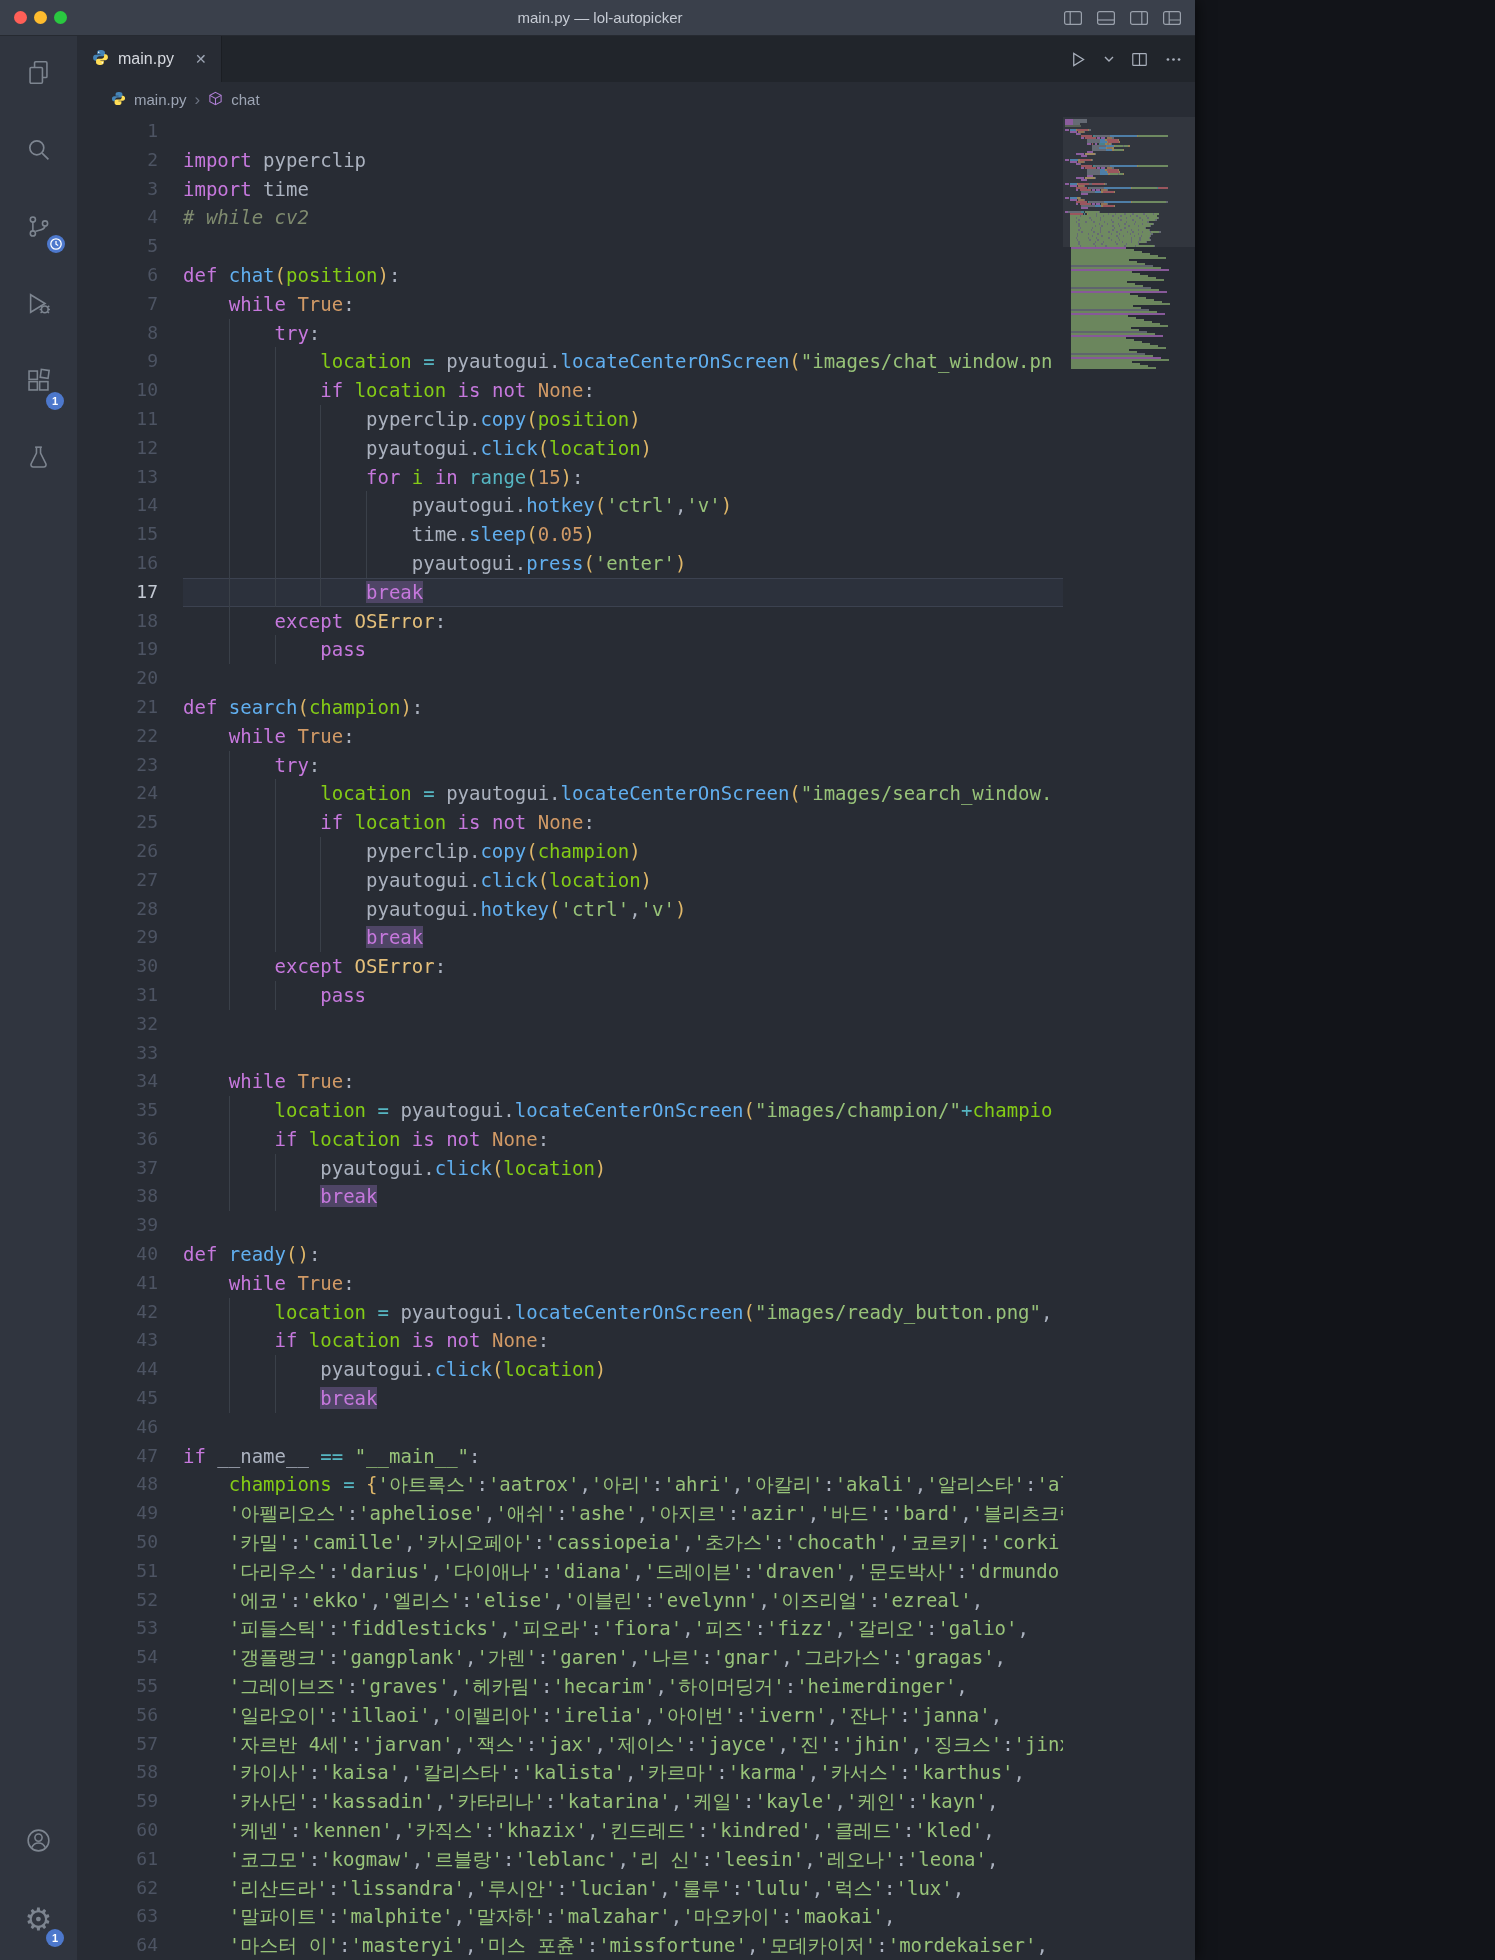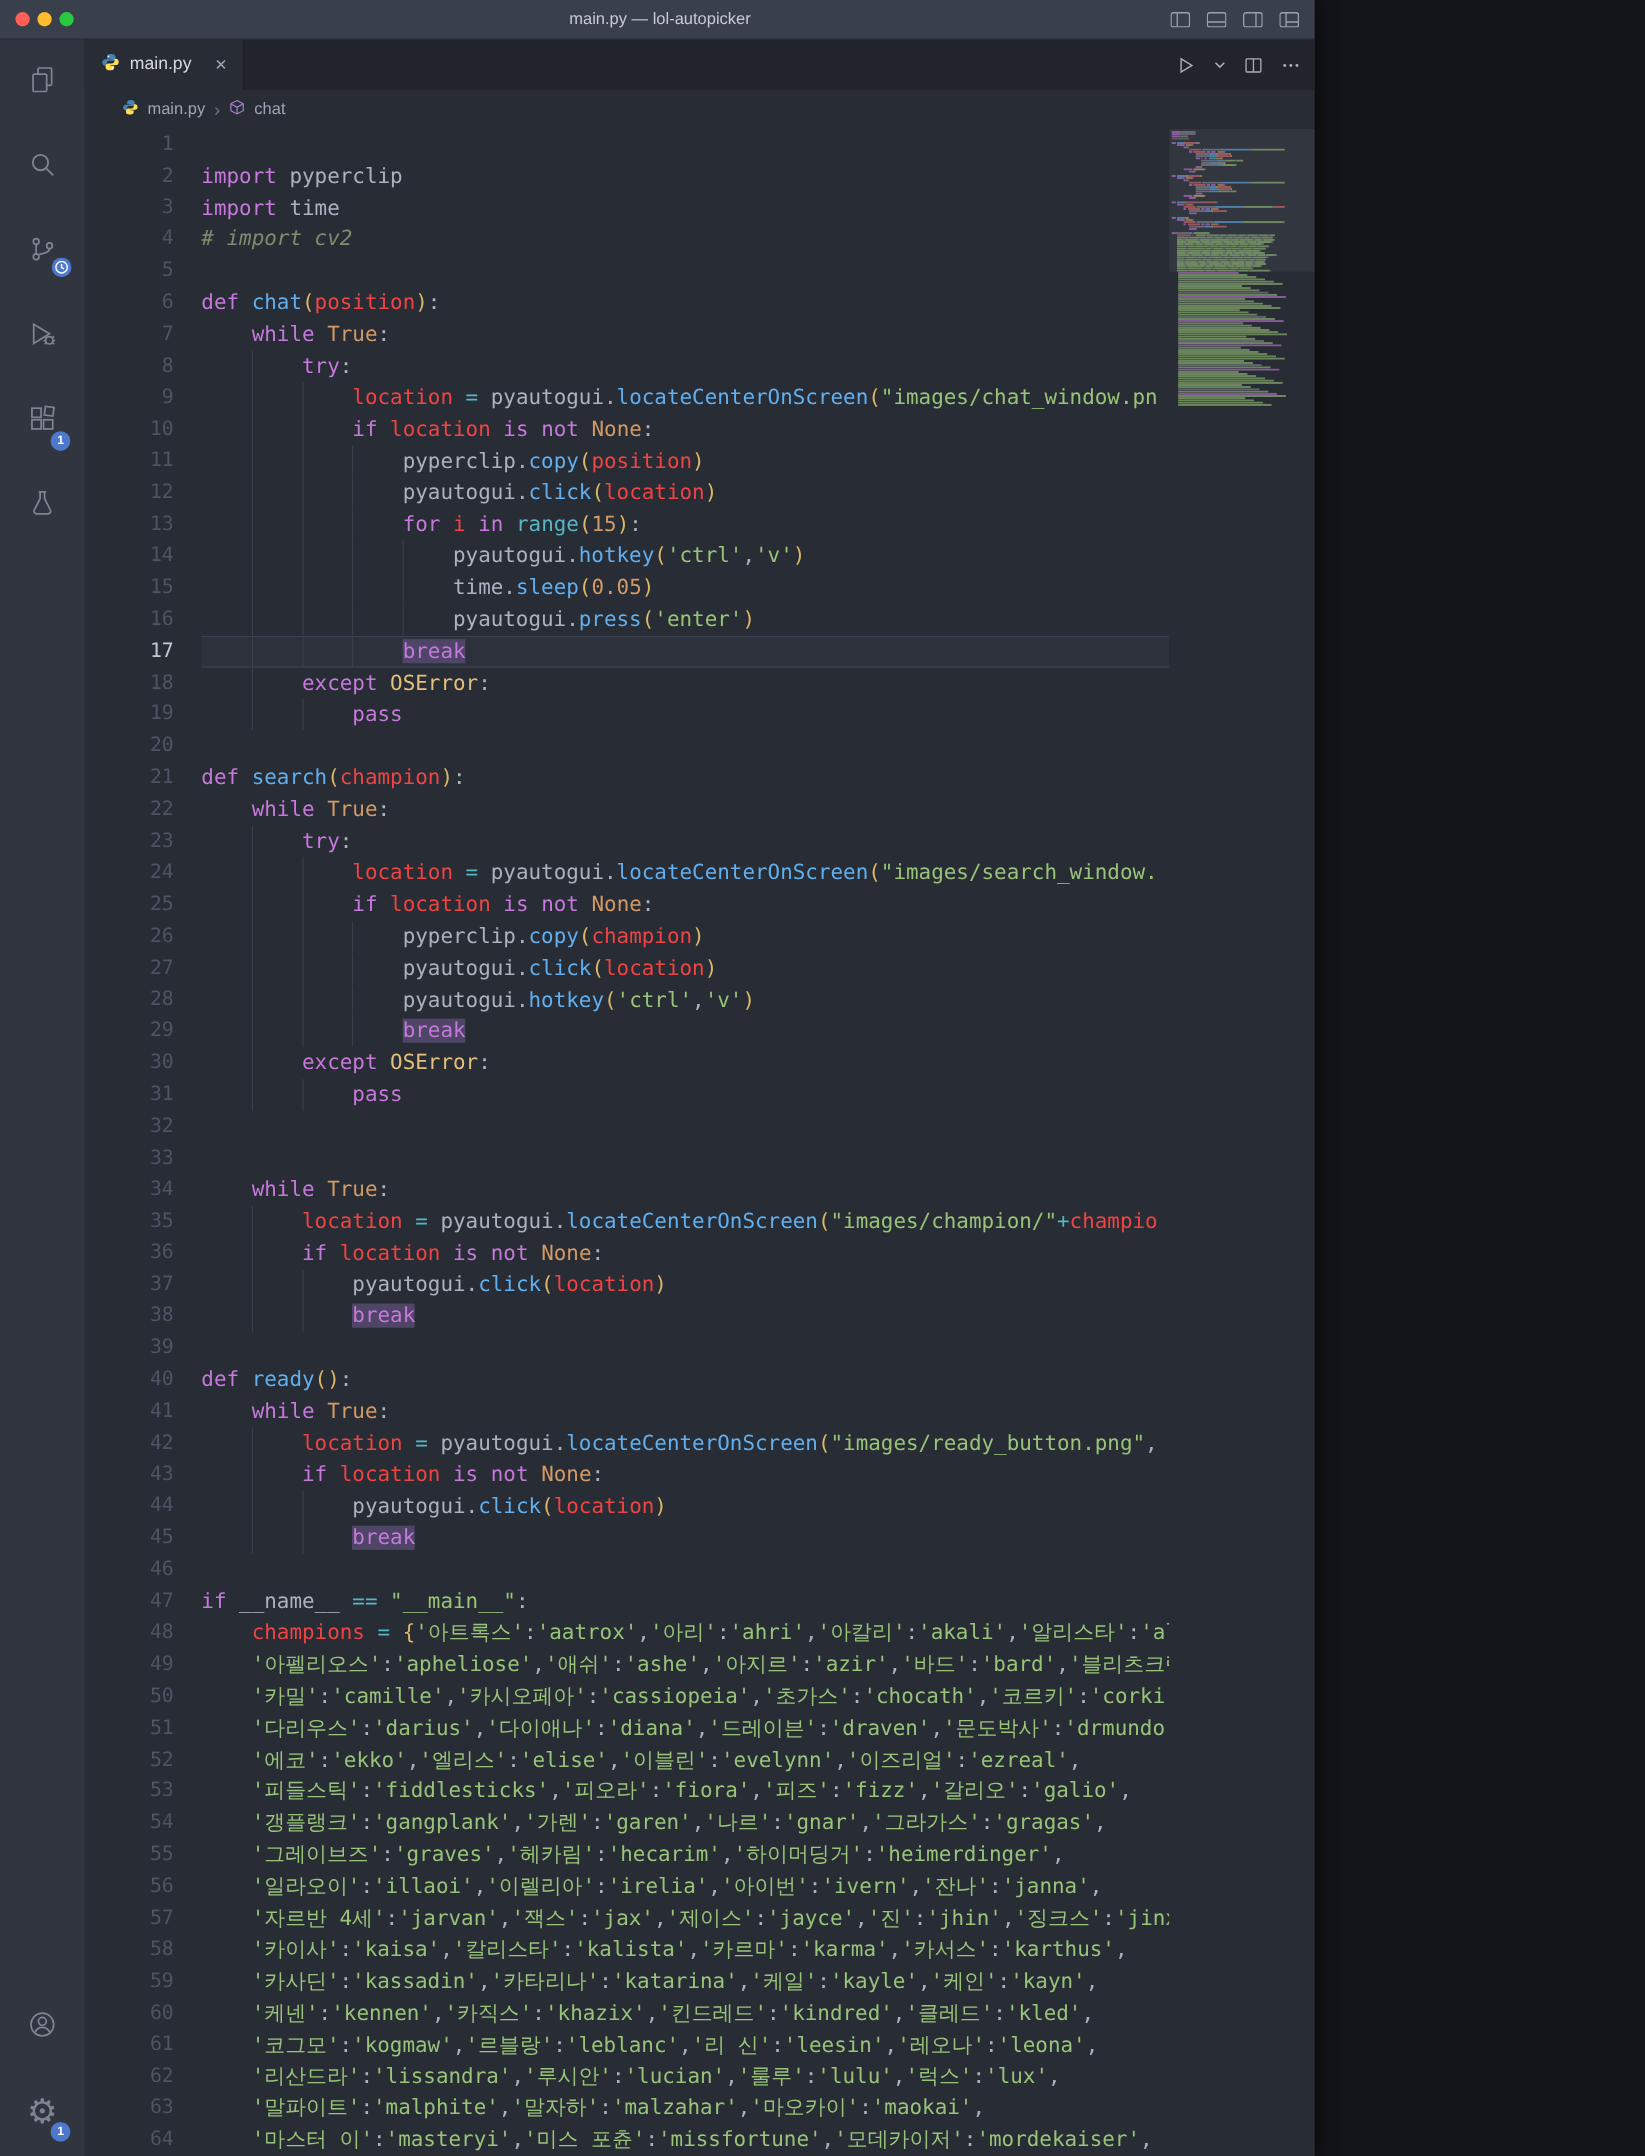"# import cv2" span.tk-c { text: import -> while }
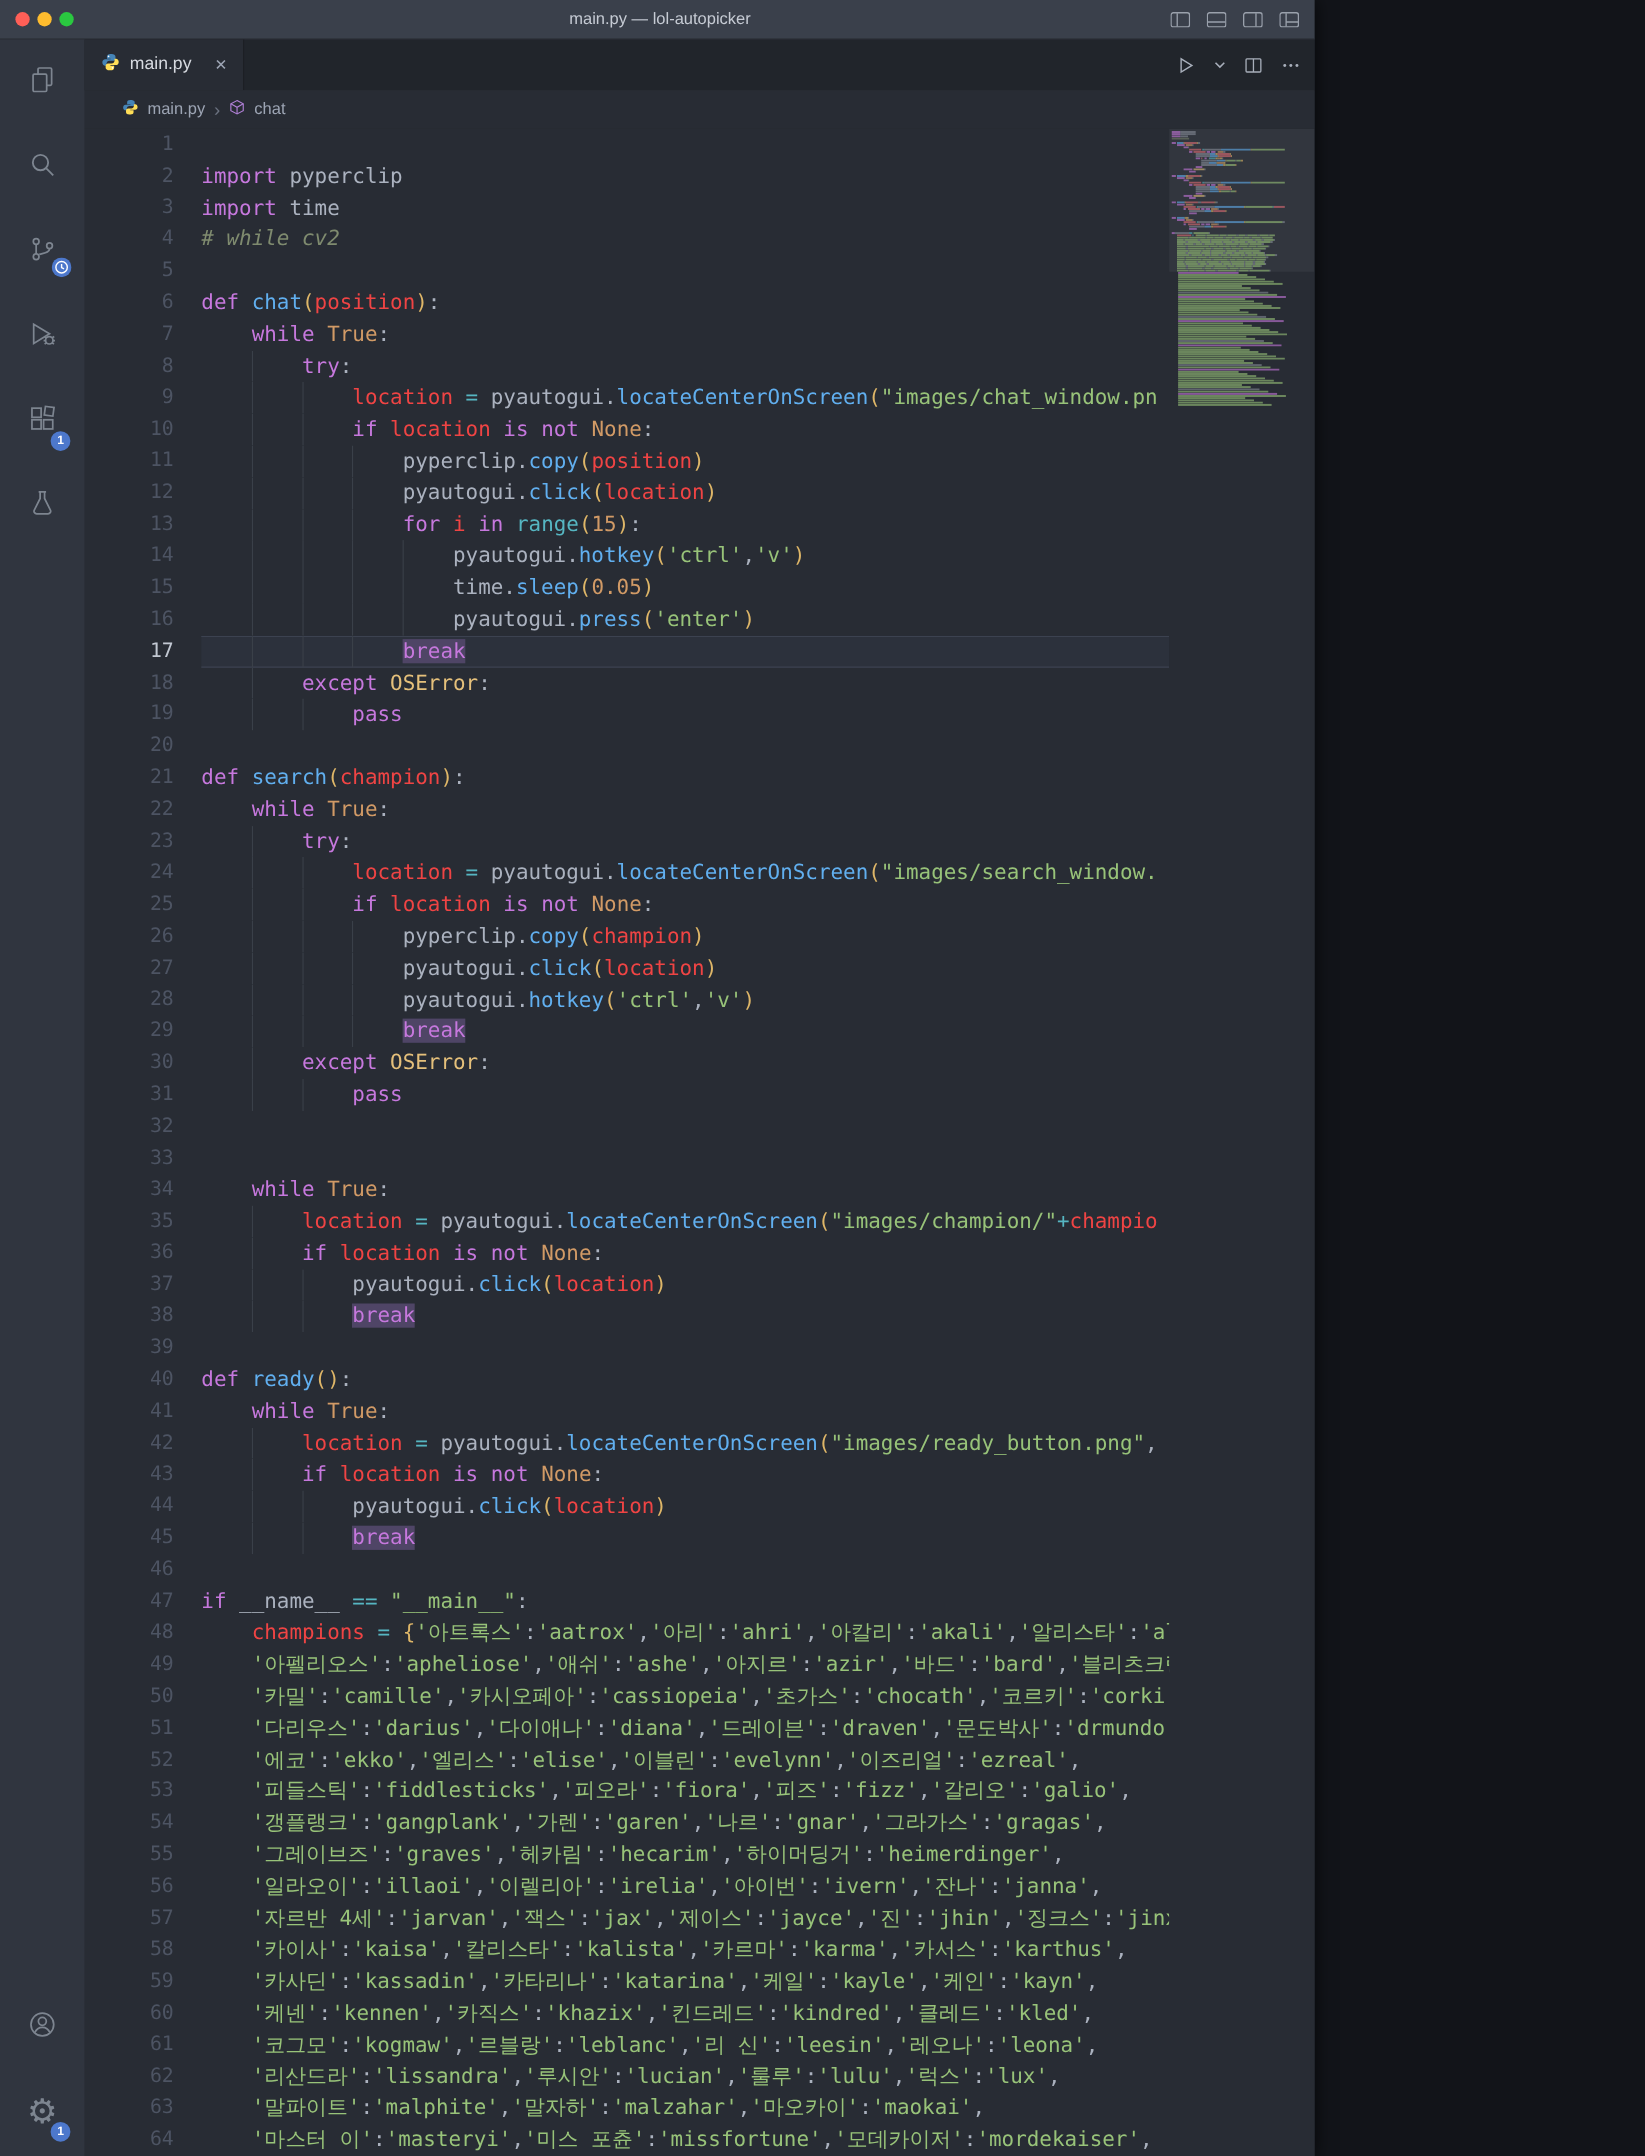"position" .tk-v { color: #ef4444 -> #84cc16 }
